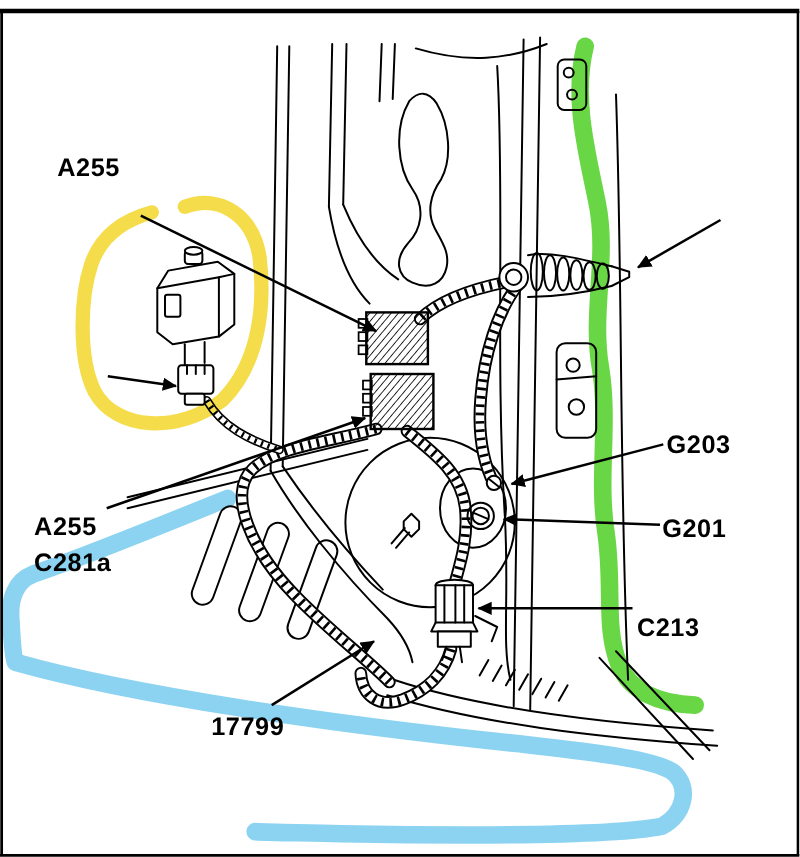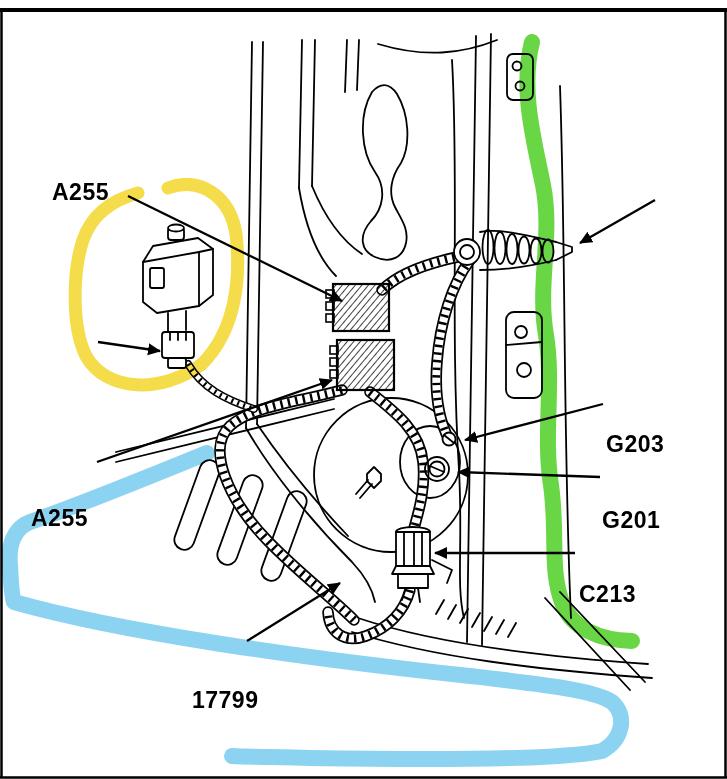"A255" .label { margin-top: 40px -> none }
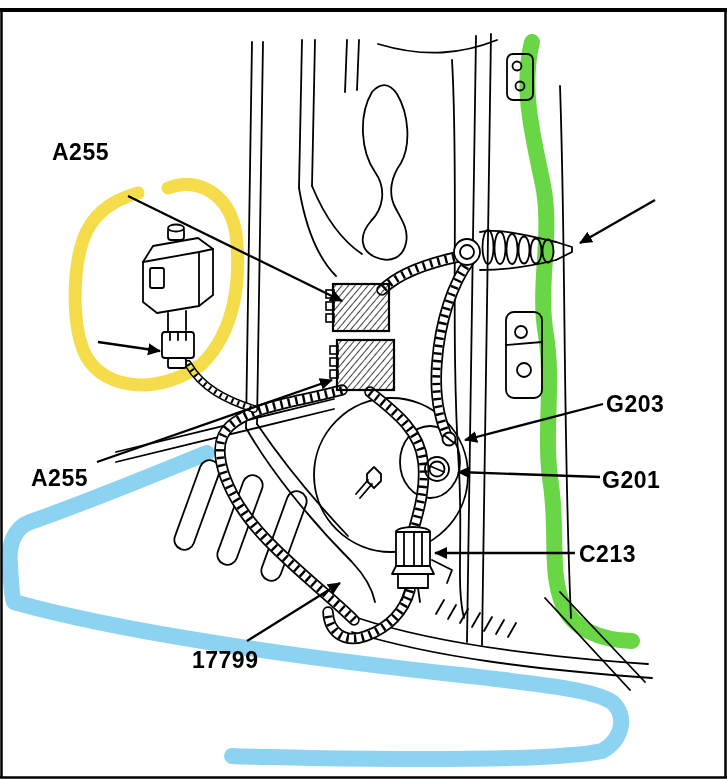"C281a" span { html: none -> <span>C281a</span> }
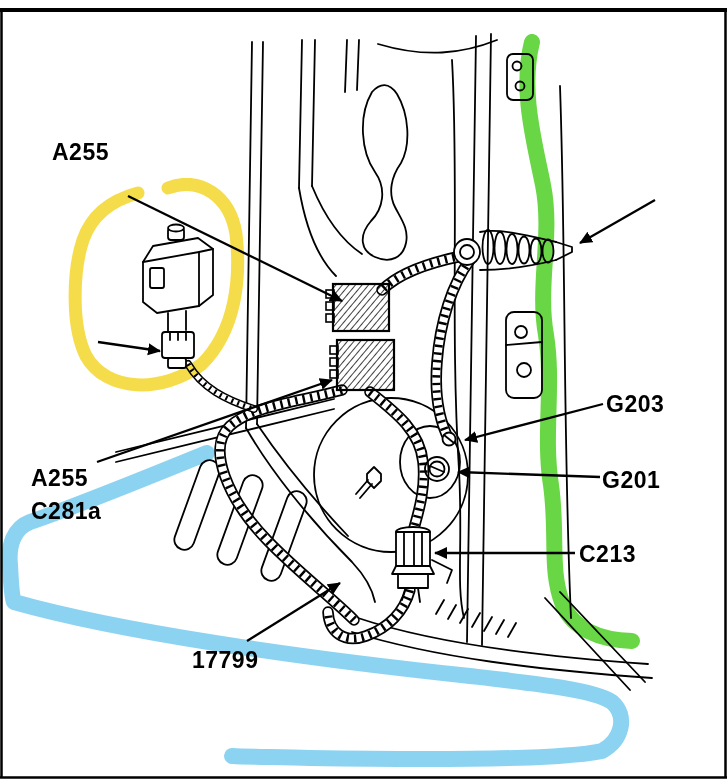"C213" div.label { top: 538px -> 554px }
